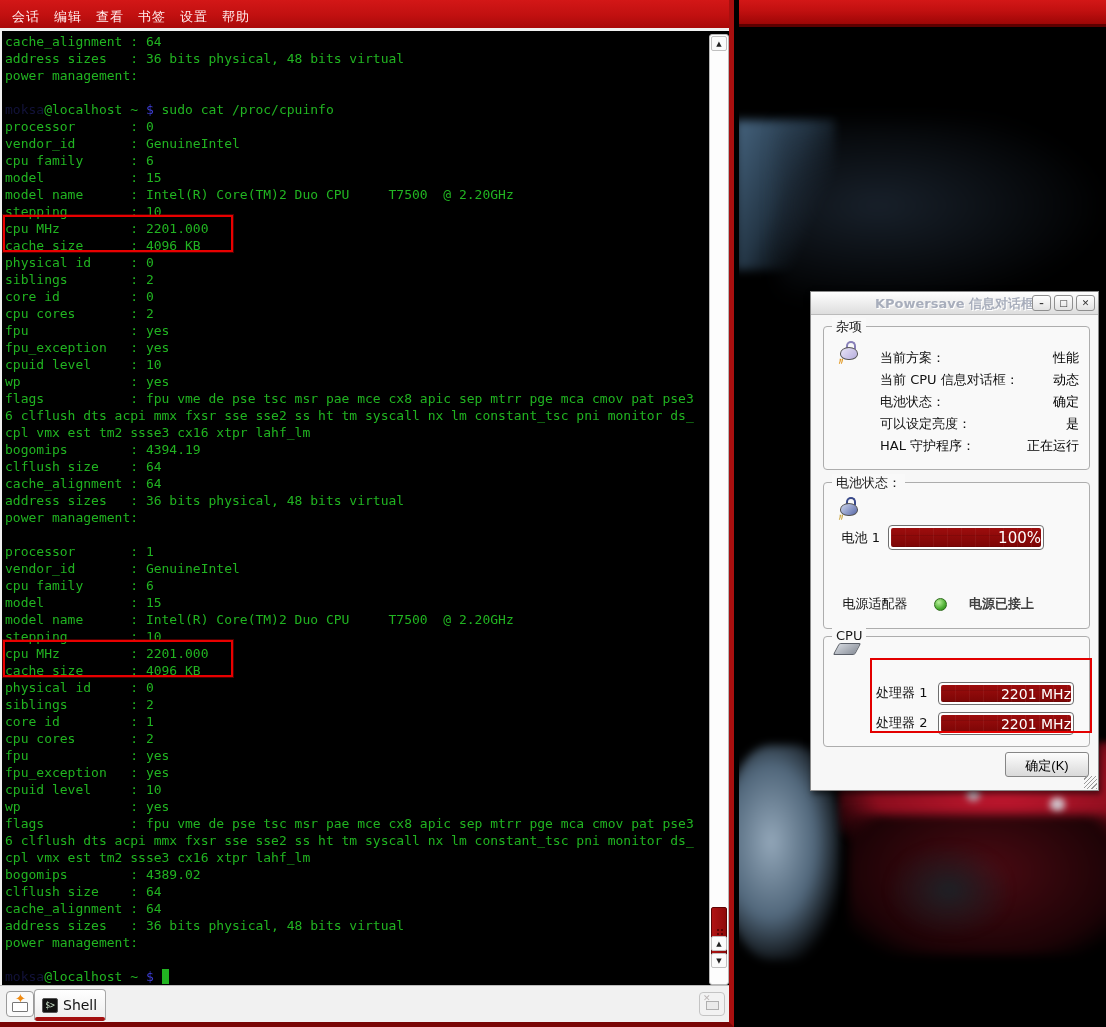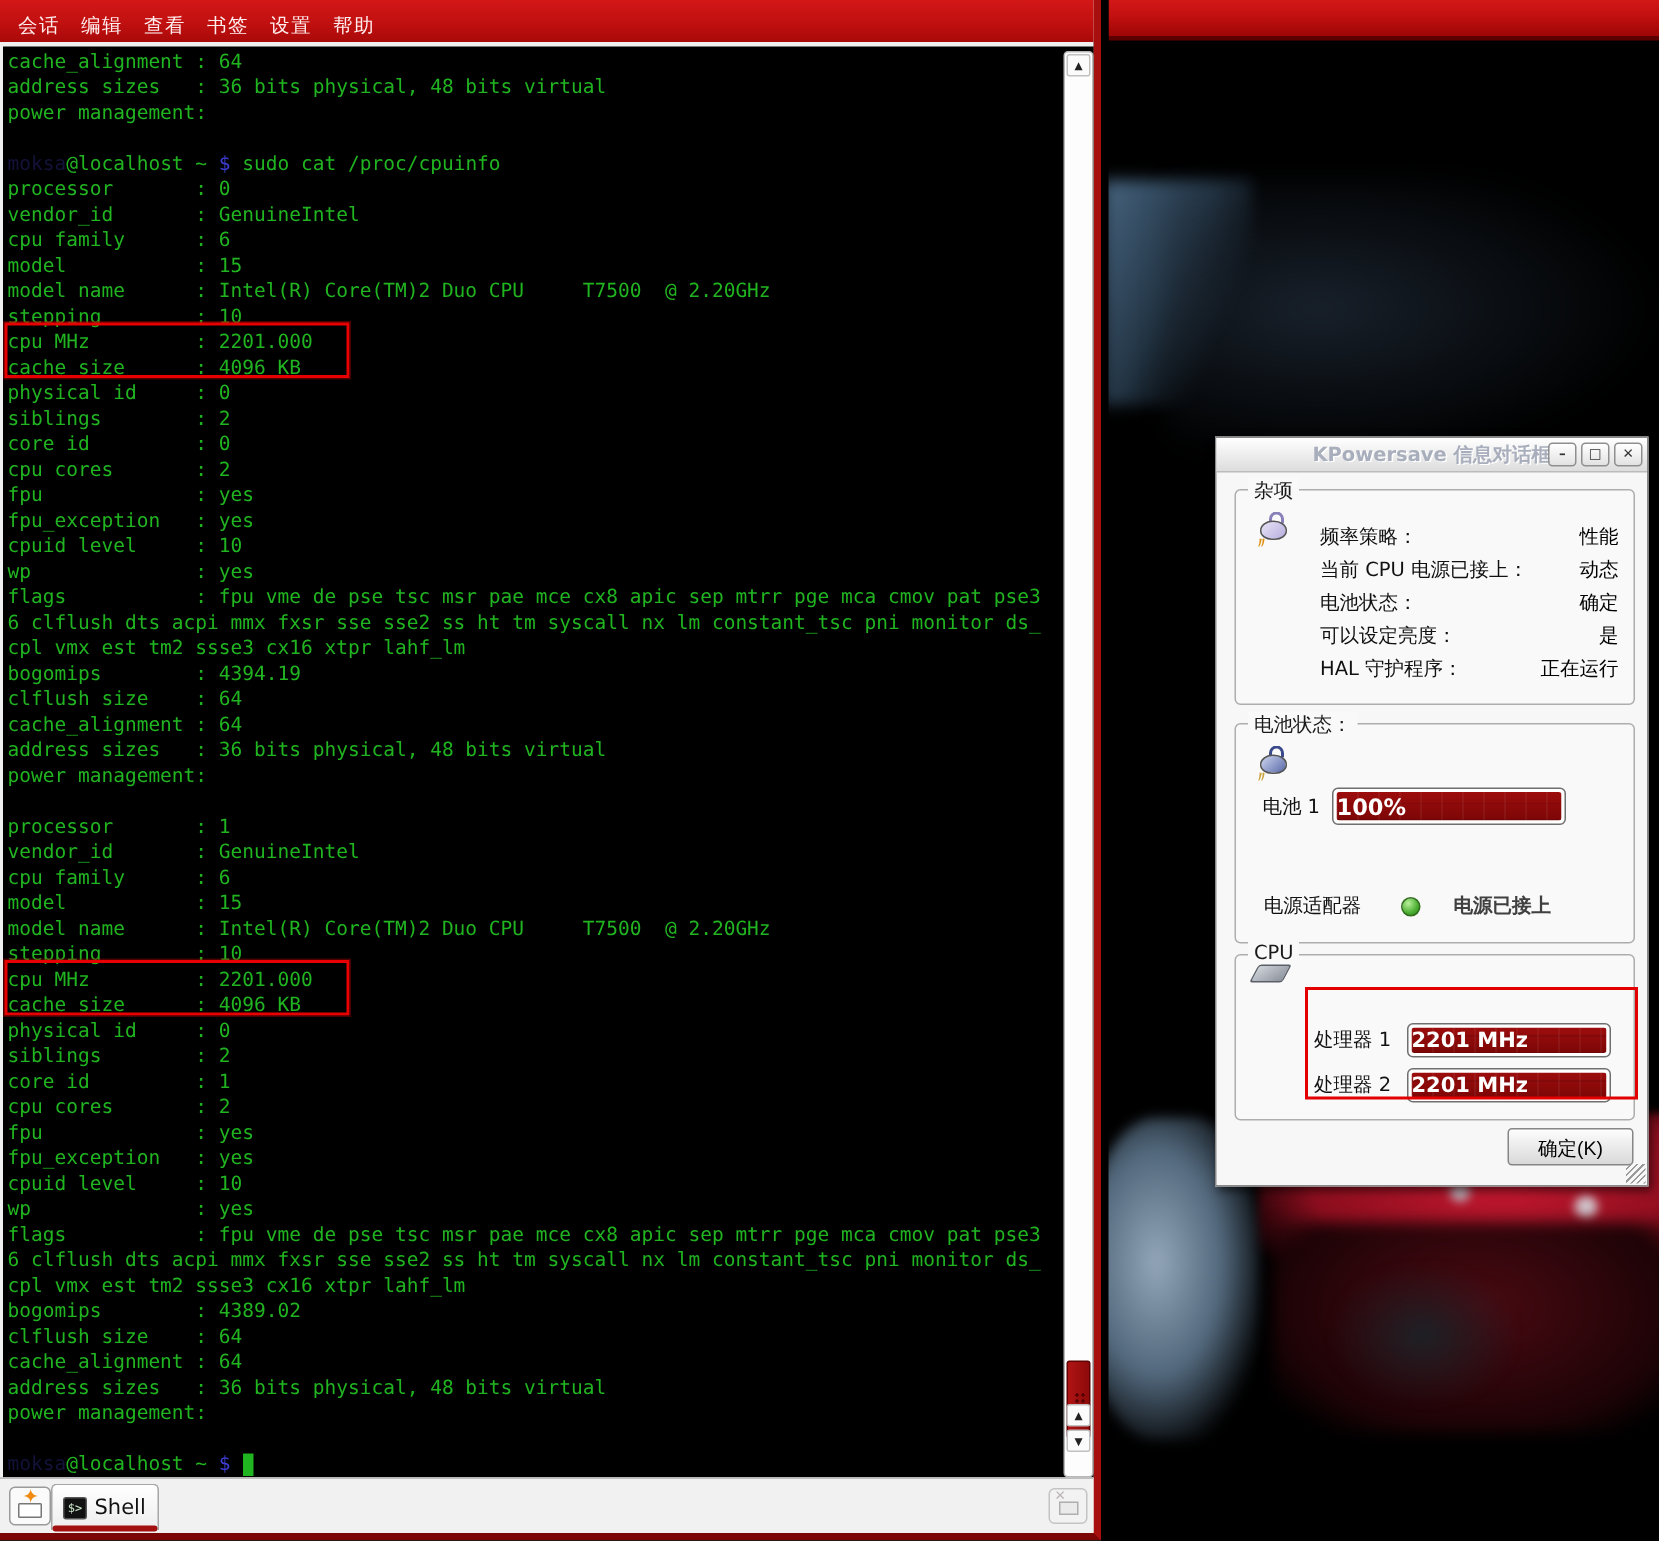"频率策略：" span.misc-label { text: 频率策略 -> 当前方案 }
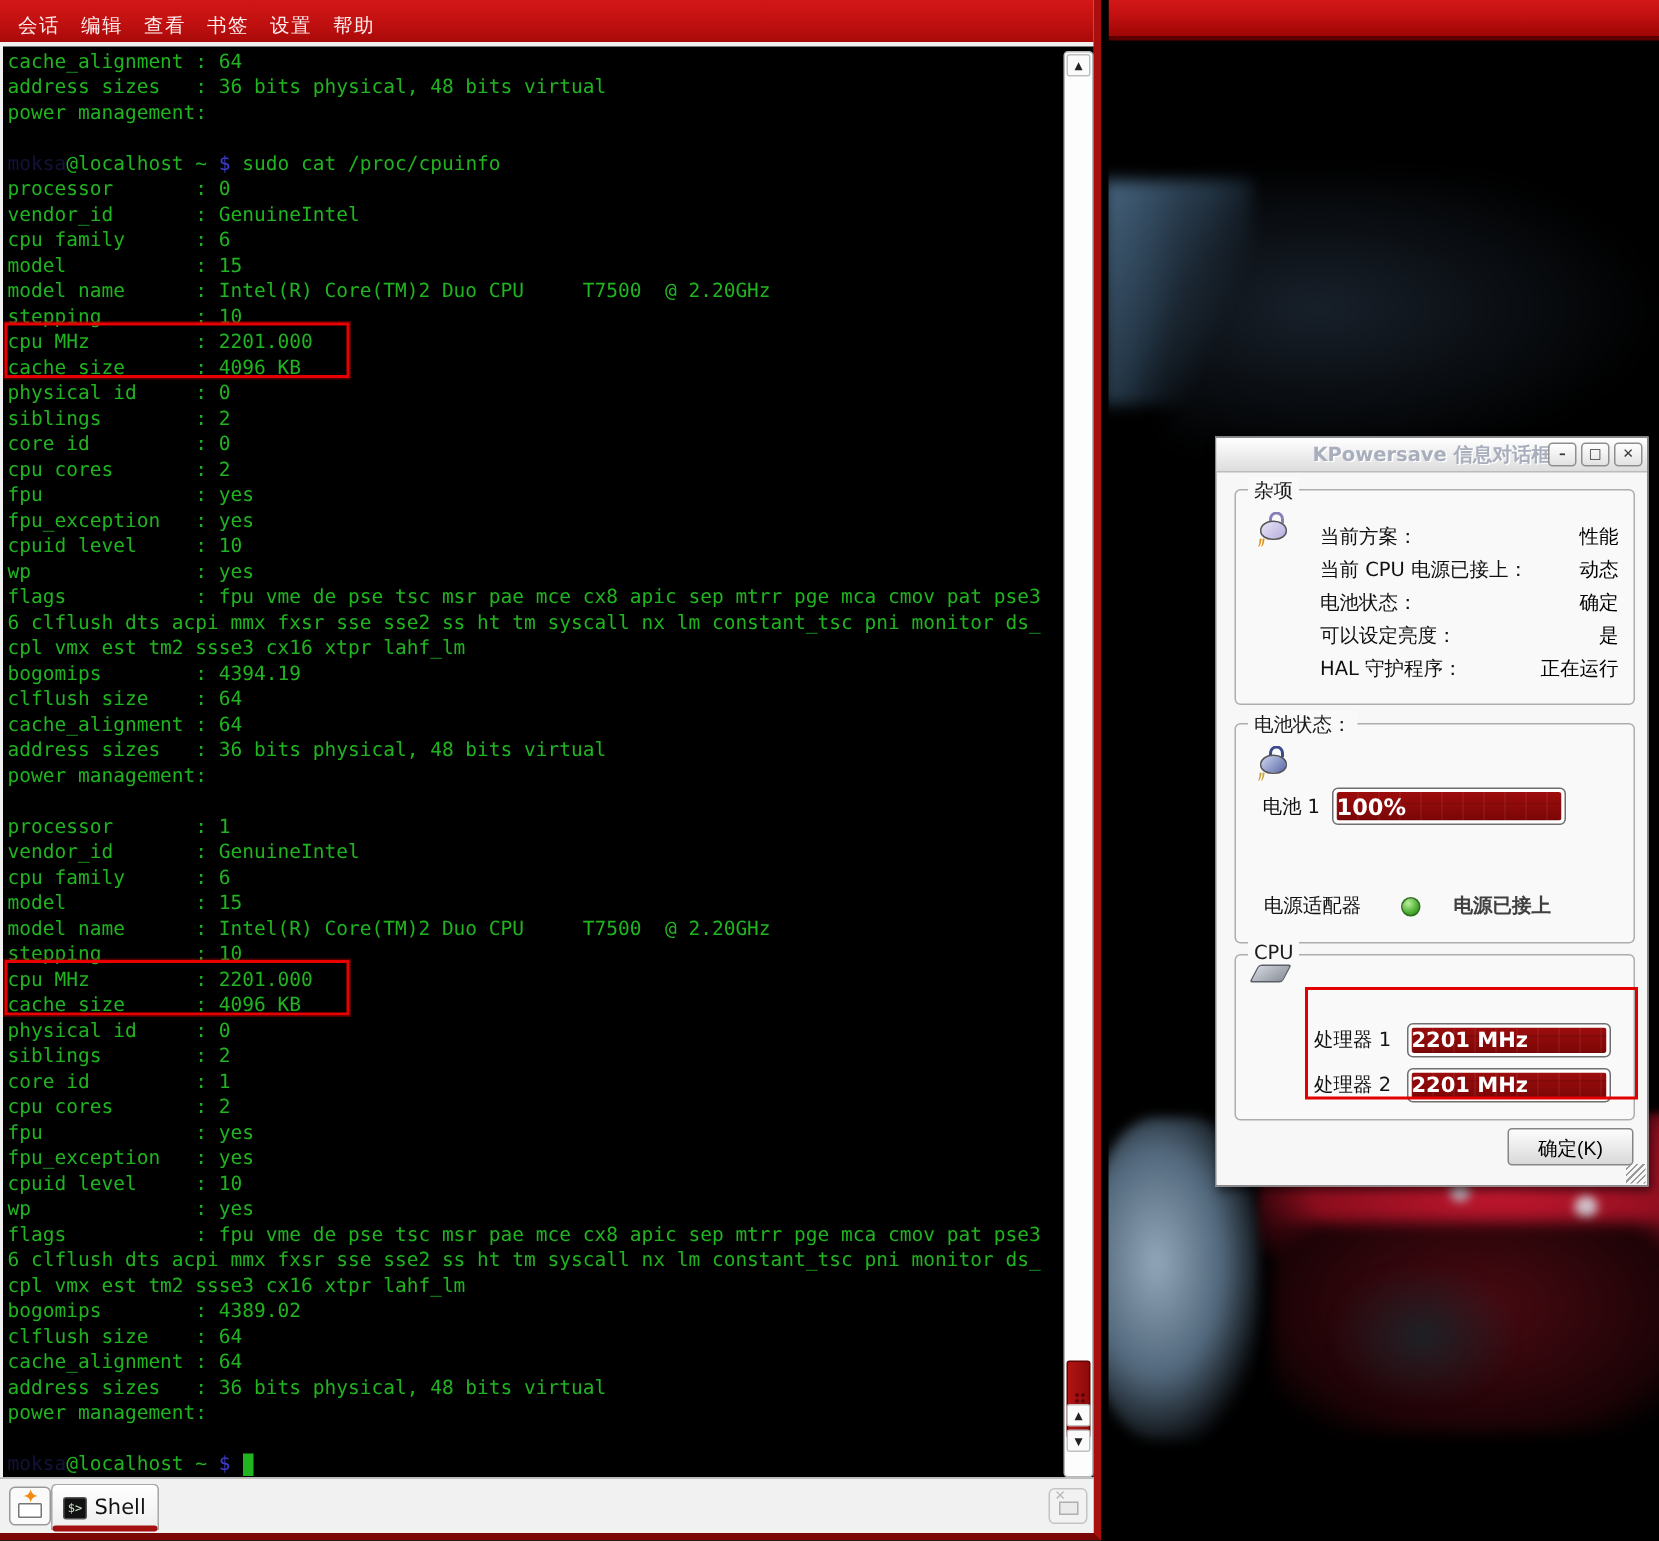"当前 CPU 电源已接上：" span.misc-label { text: 电源已接上 -> 信息对话框 }
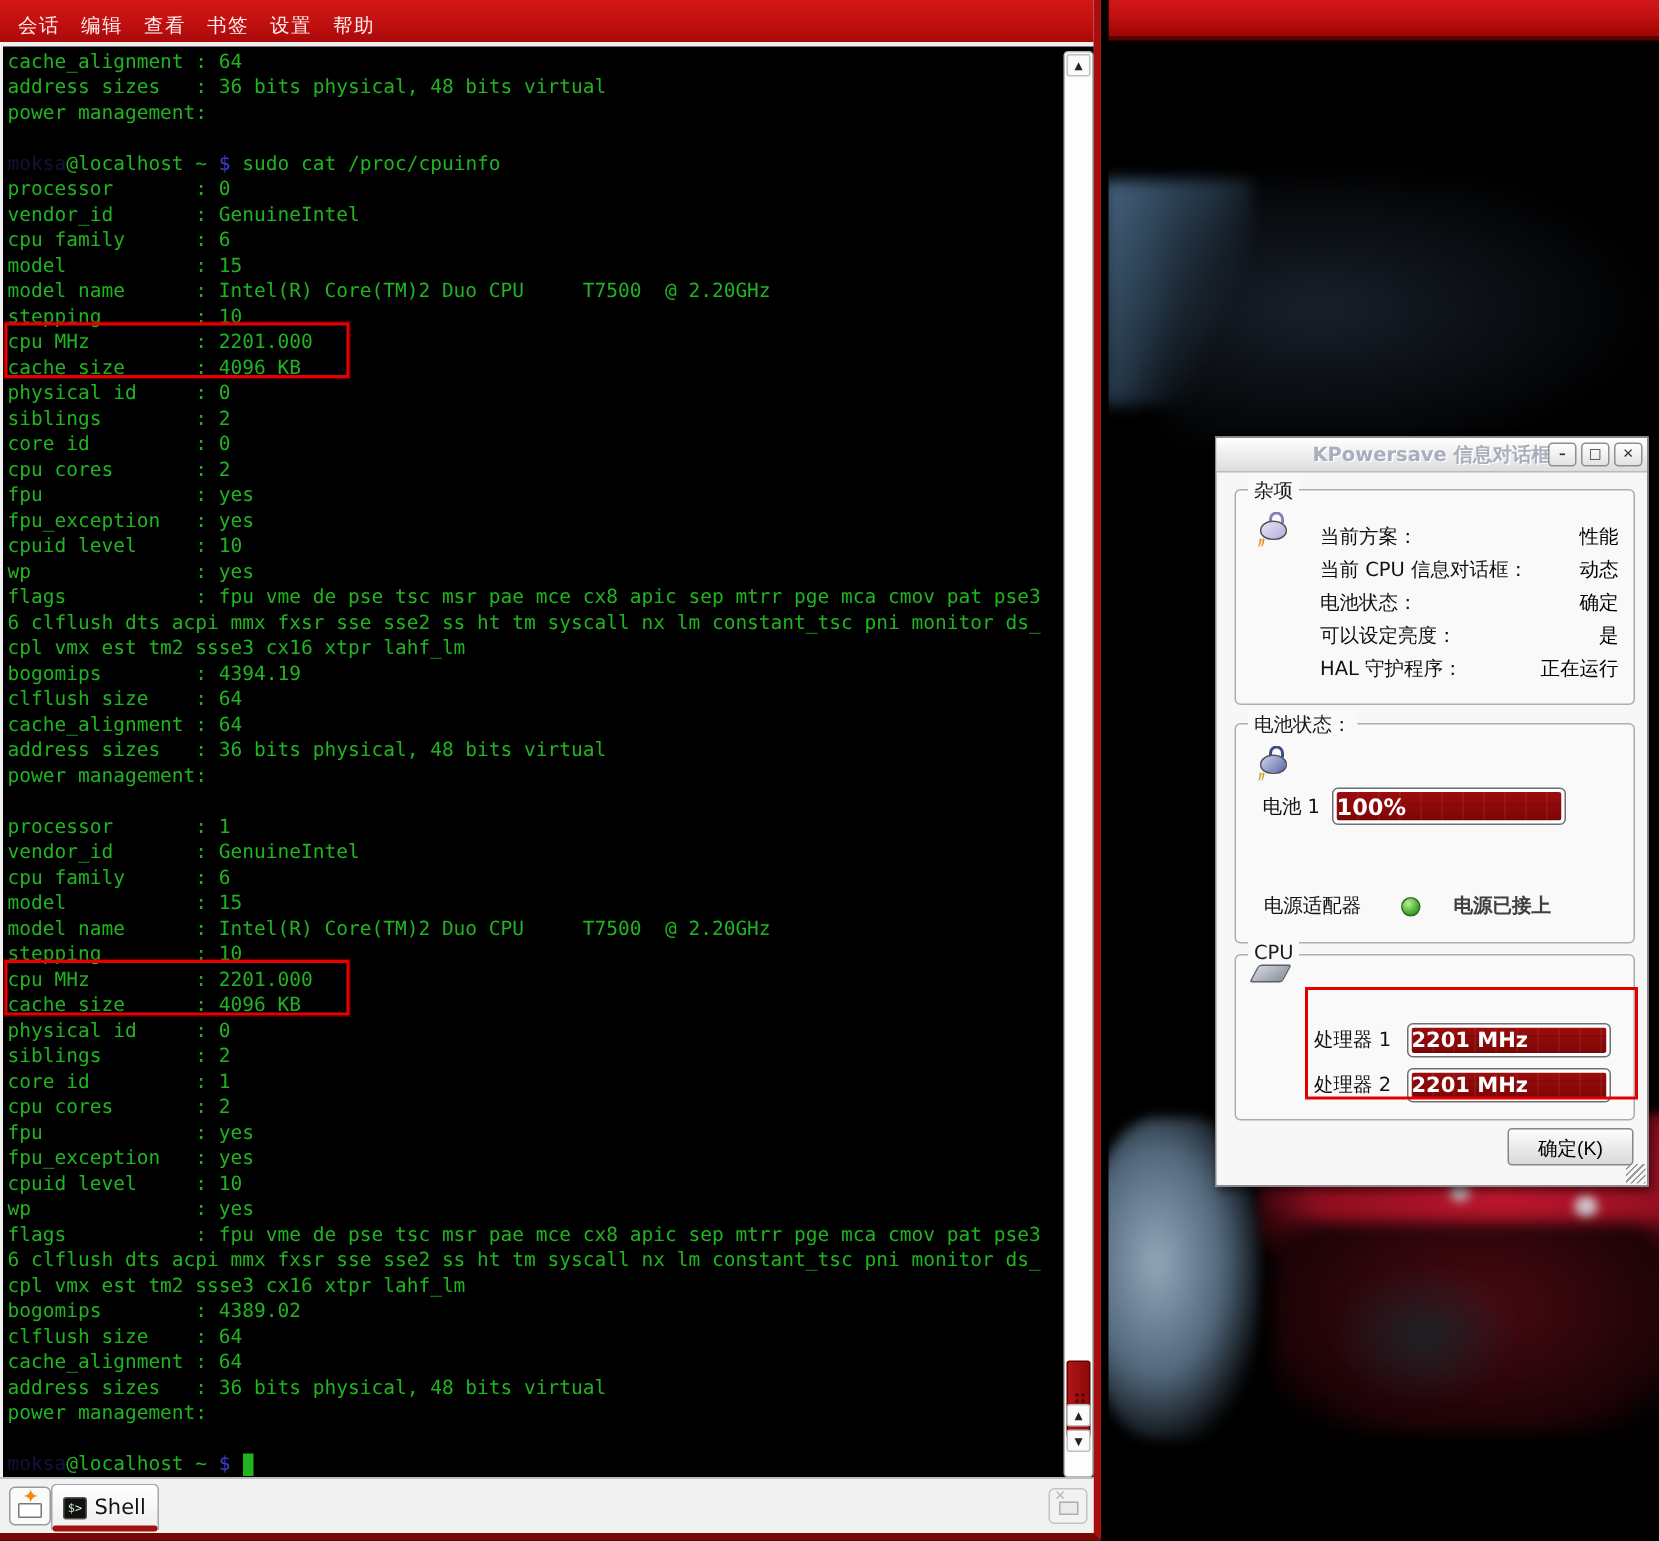"100%" .bar-inner { font-weight: bold -> normal; text-align: left -> right }
